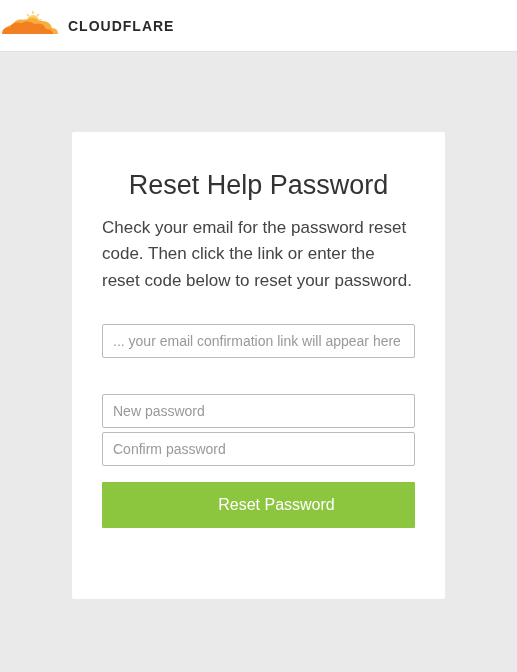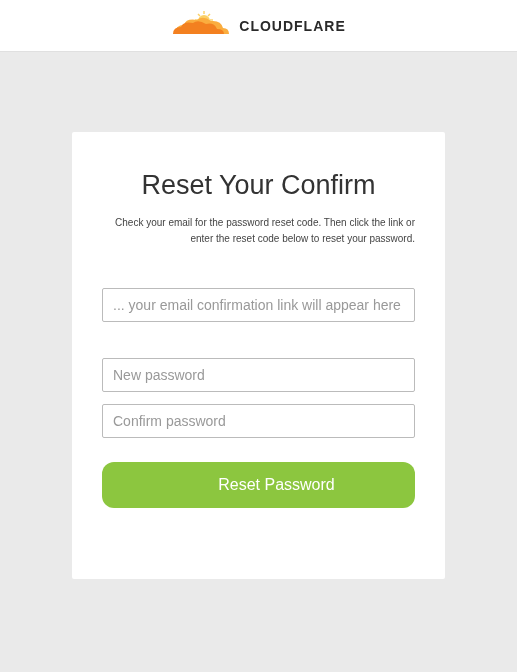"CLOUDFLARE" .header { justify-content: center -> flex-start }
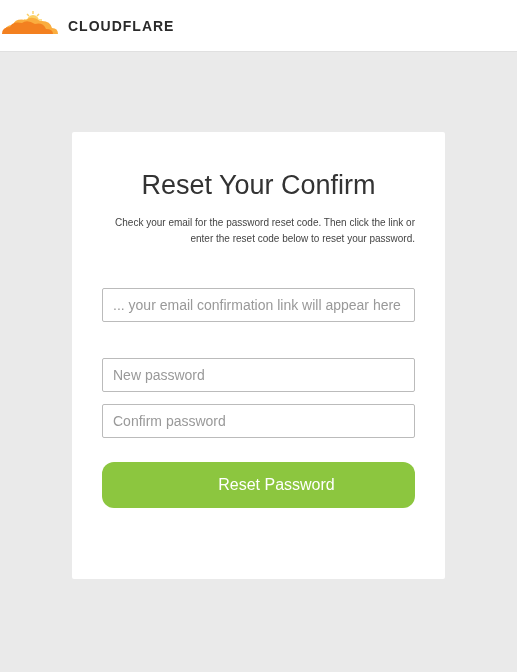"Reset Your Confirm" h1.title { text: Your Confirm -> Help Password }
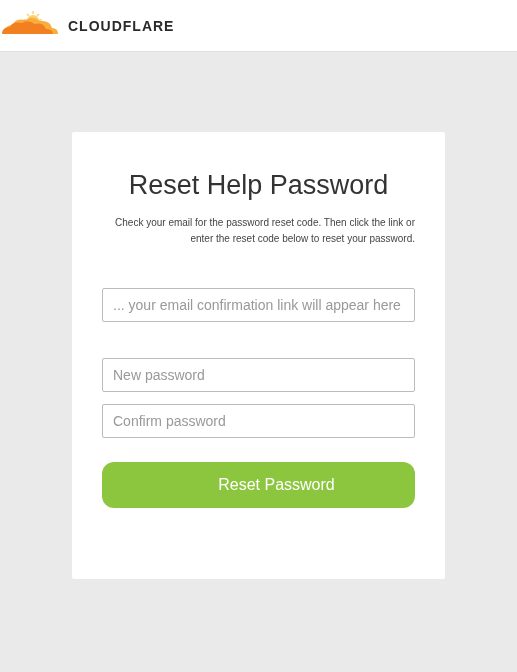"Check your email for the" .subtitle { font-size: 10px -> 17px; margin-bottom: 42px -> 30px; text-align: right -> left }
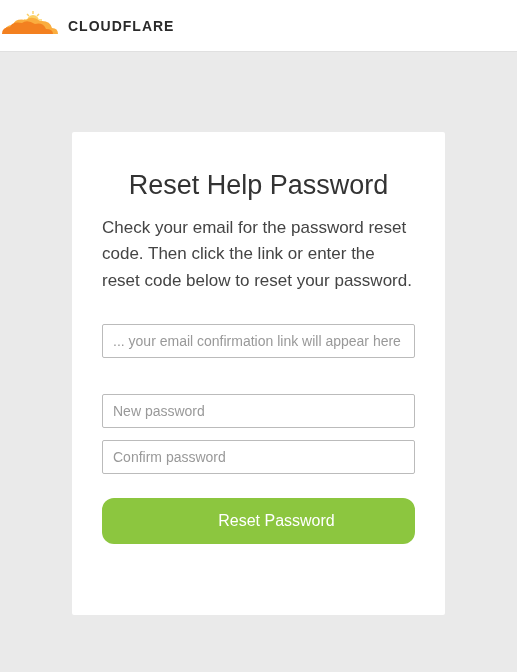"New password" .field { margin-bottom: 12px -> 4px }
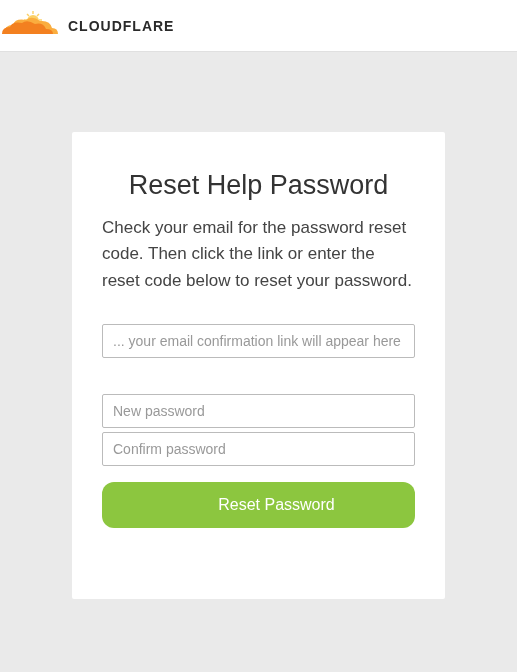"Reset Password" .btn { border-radius: 12px -> 1px }
